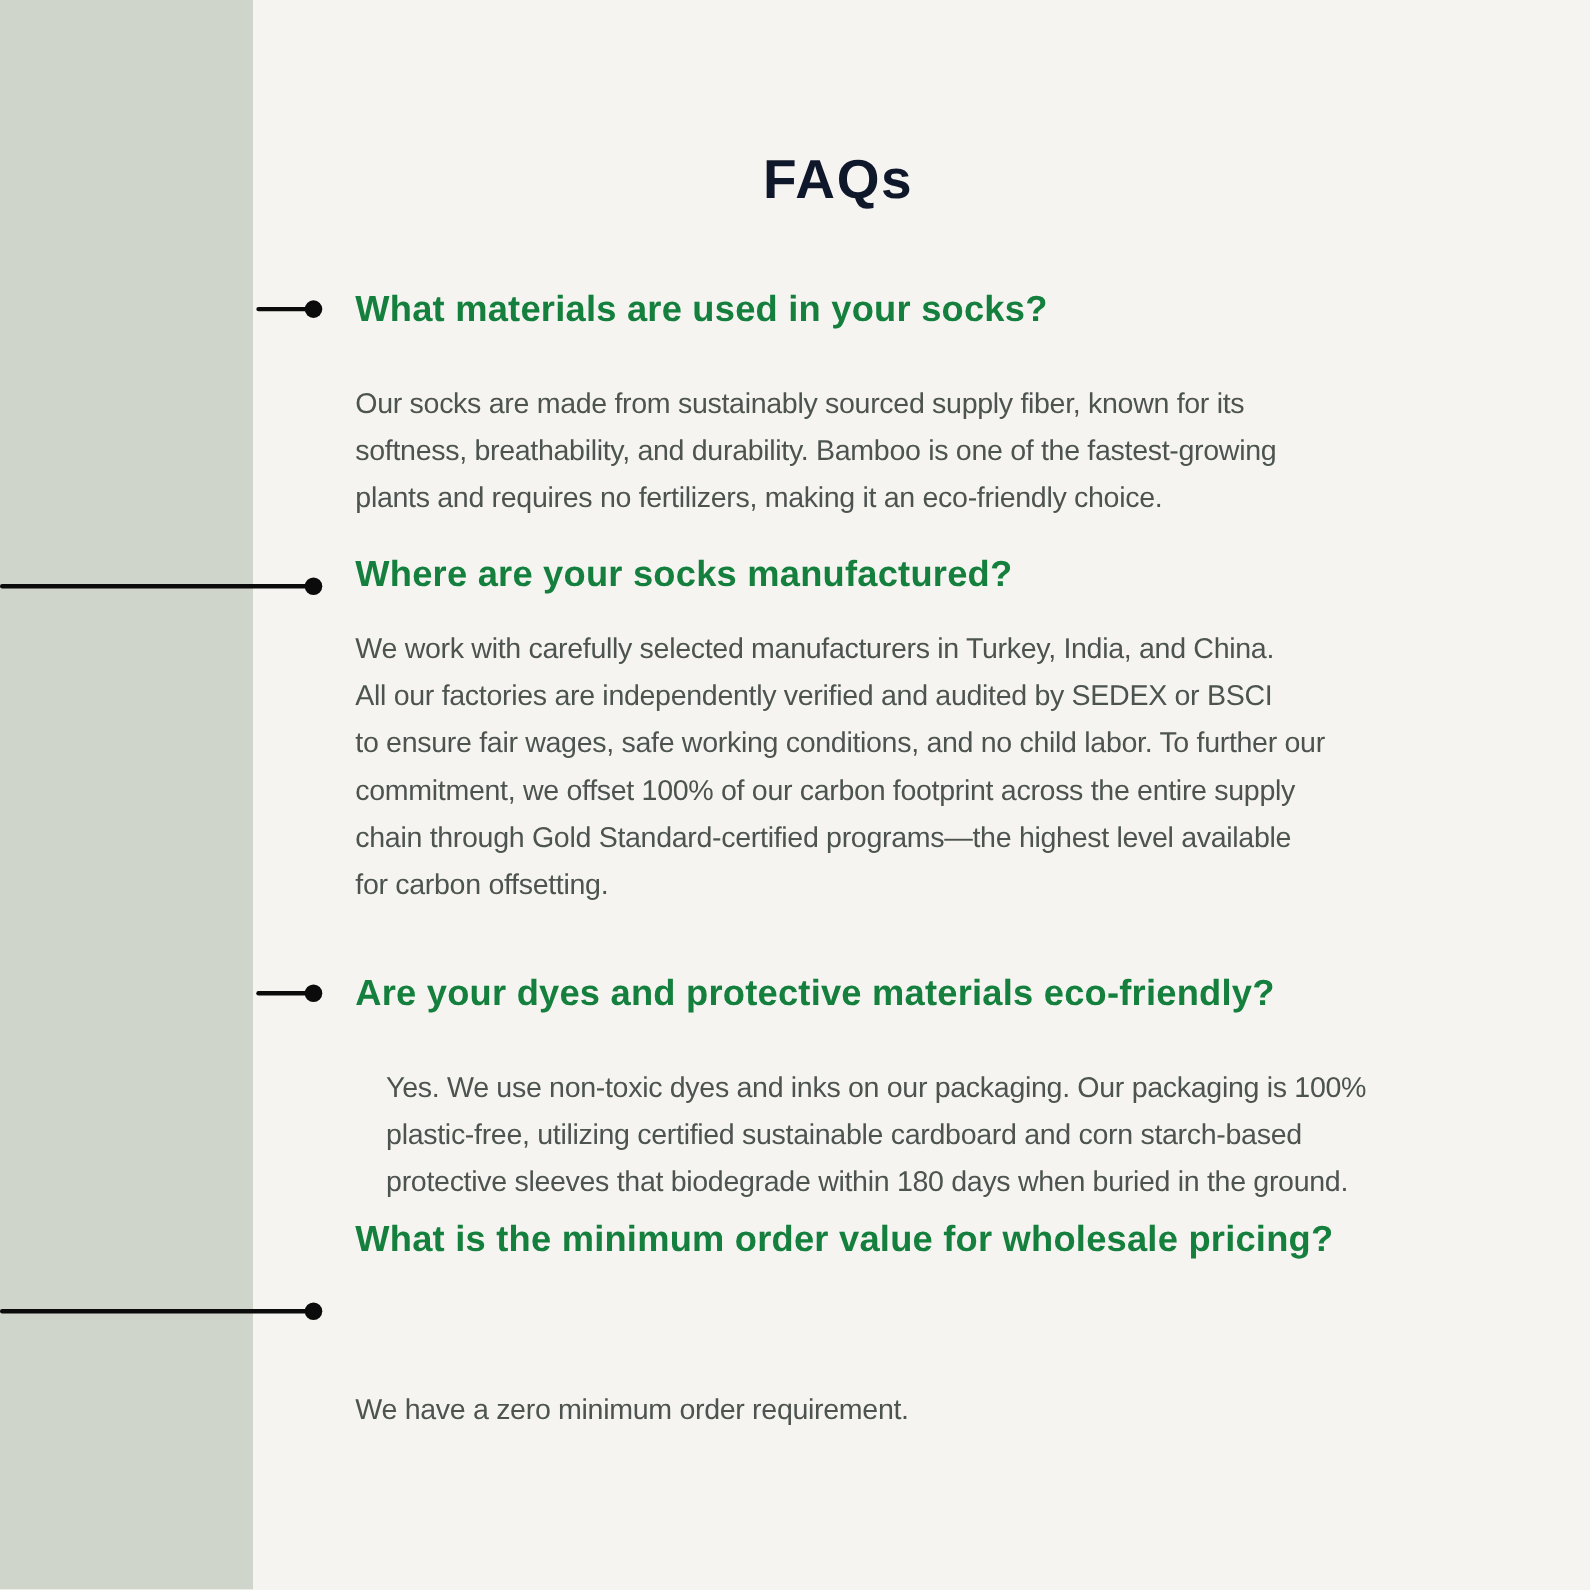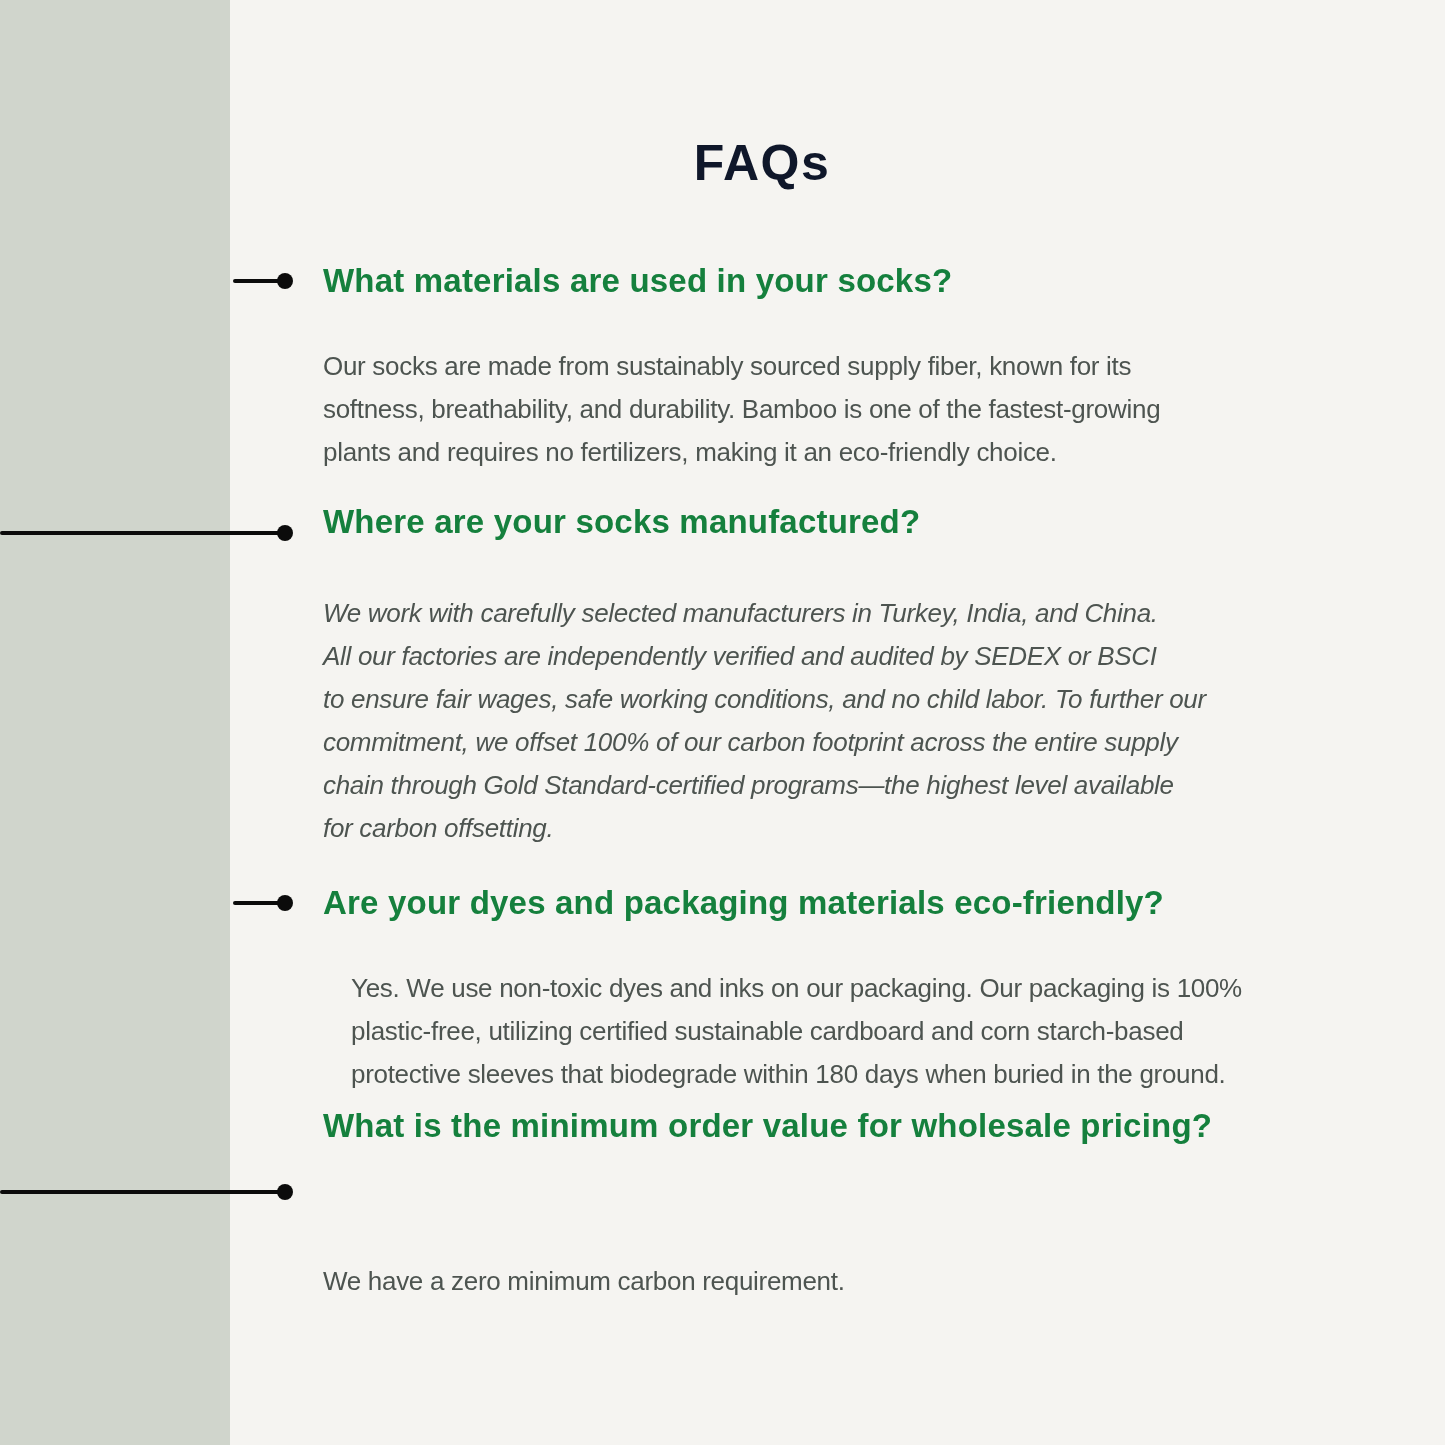"We work with carefully selected" #a2 { font-style: italic -> none; top: 592px -> 568px }
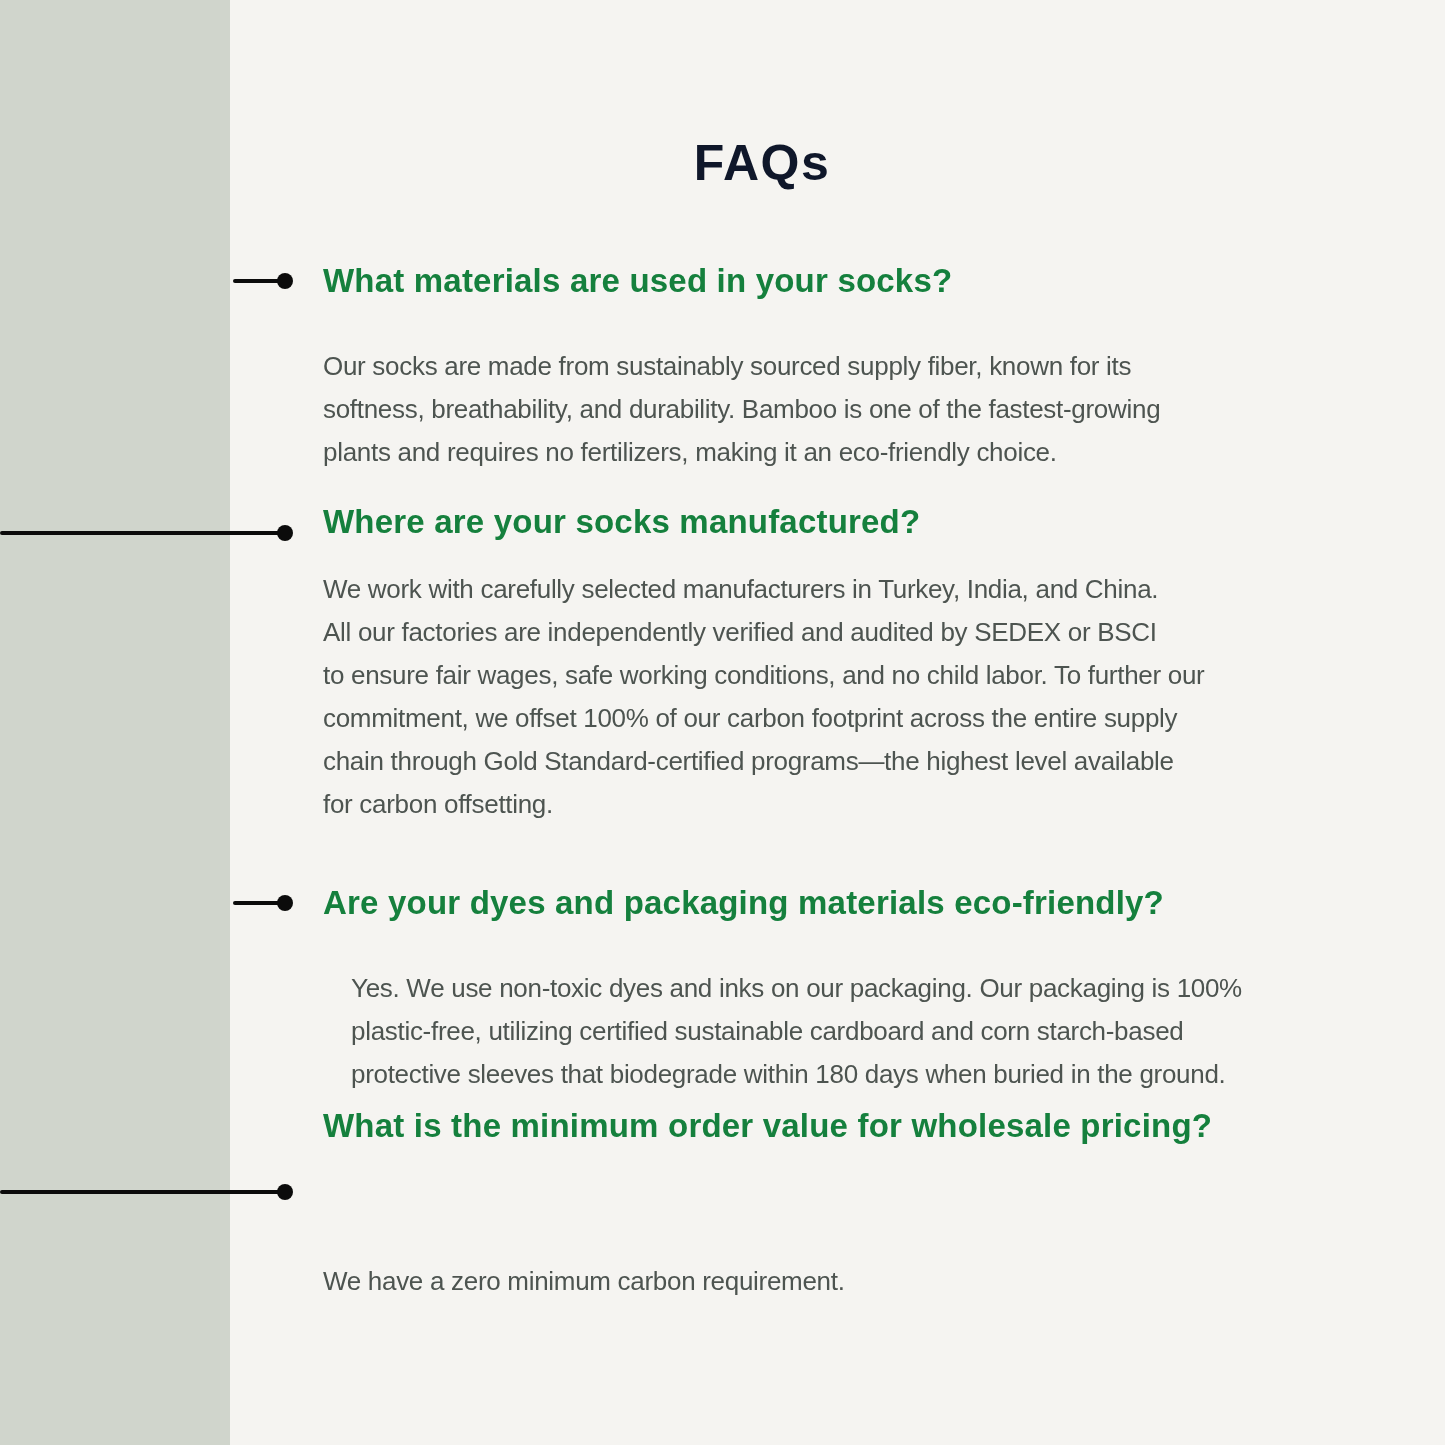"Are your dyes and packaging" div.question { text: packaging -> protective }
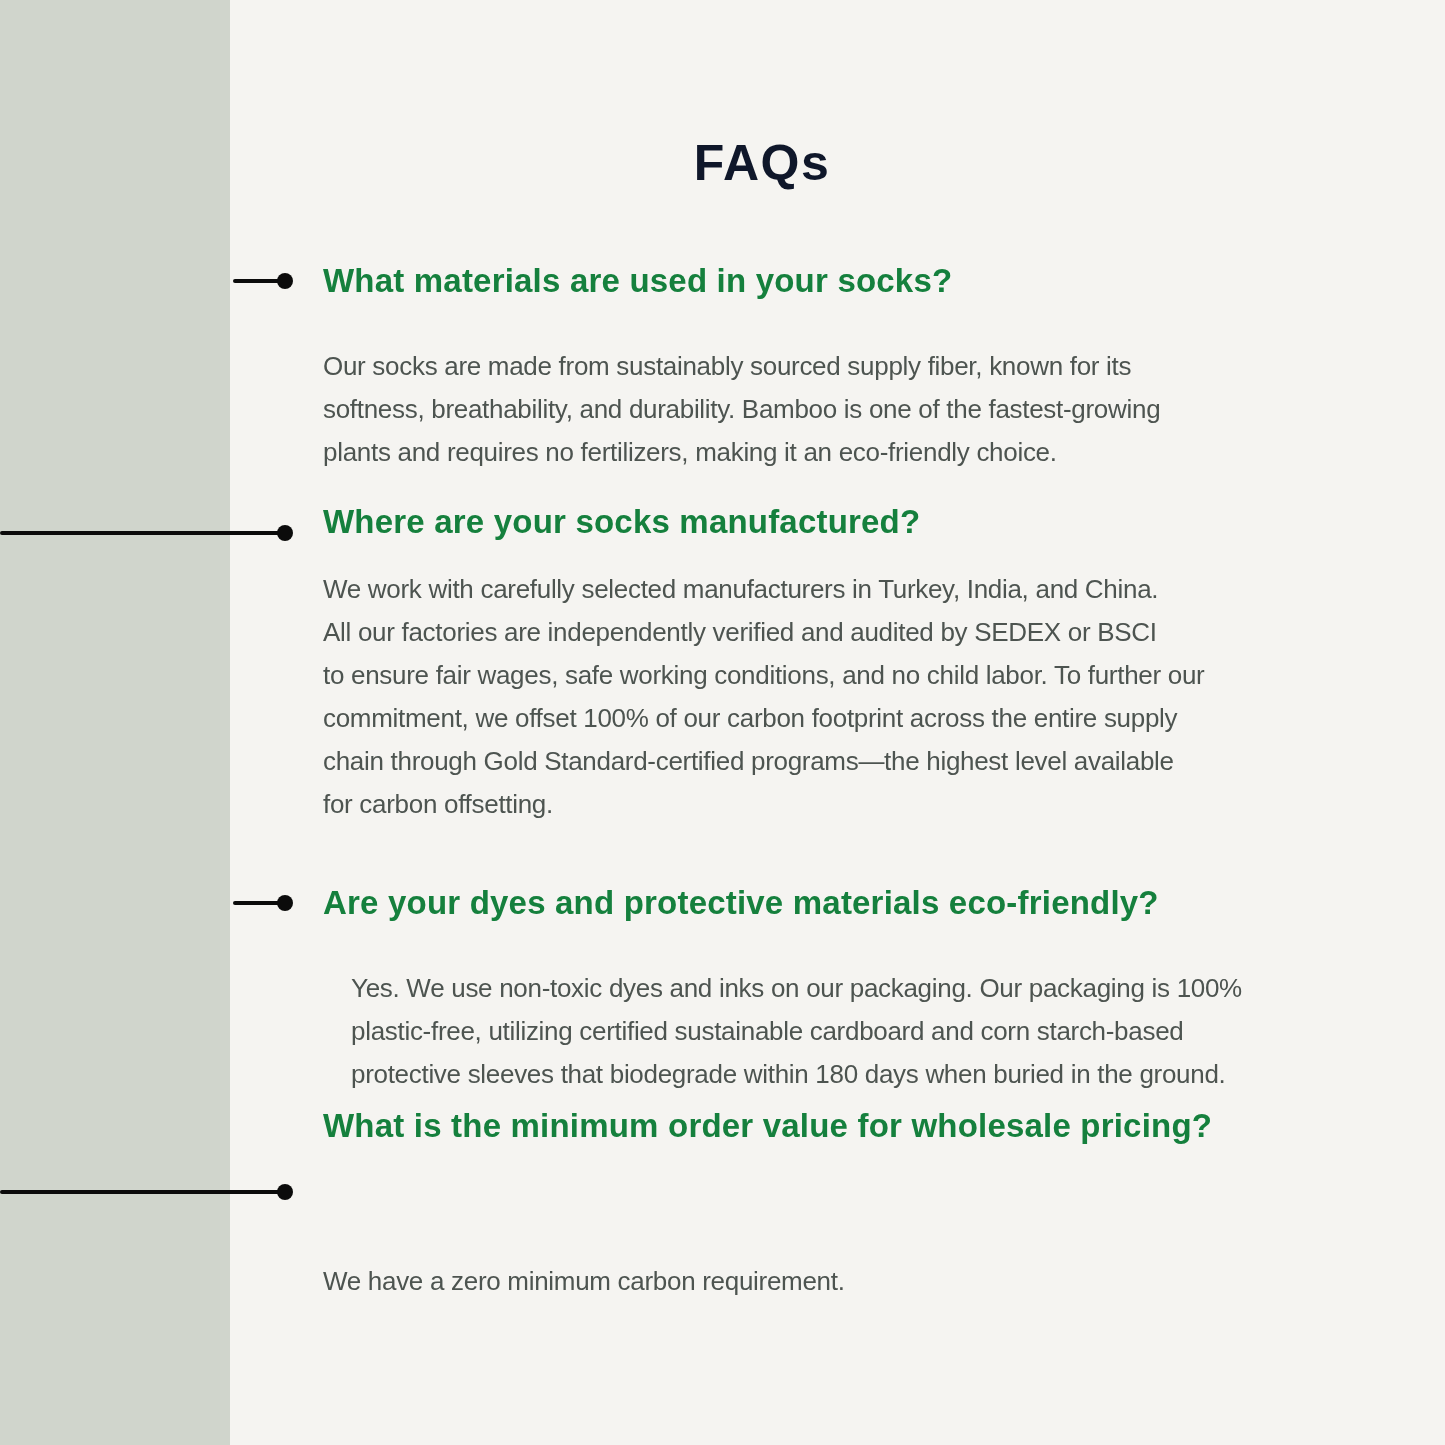"We have a zero minimum" div.answer { text: carbon -> order }
